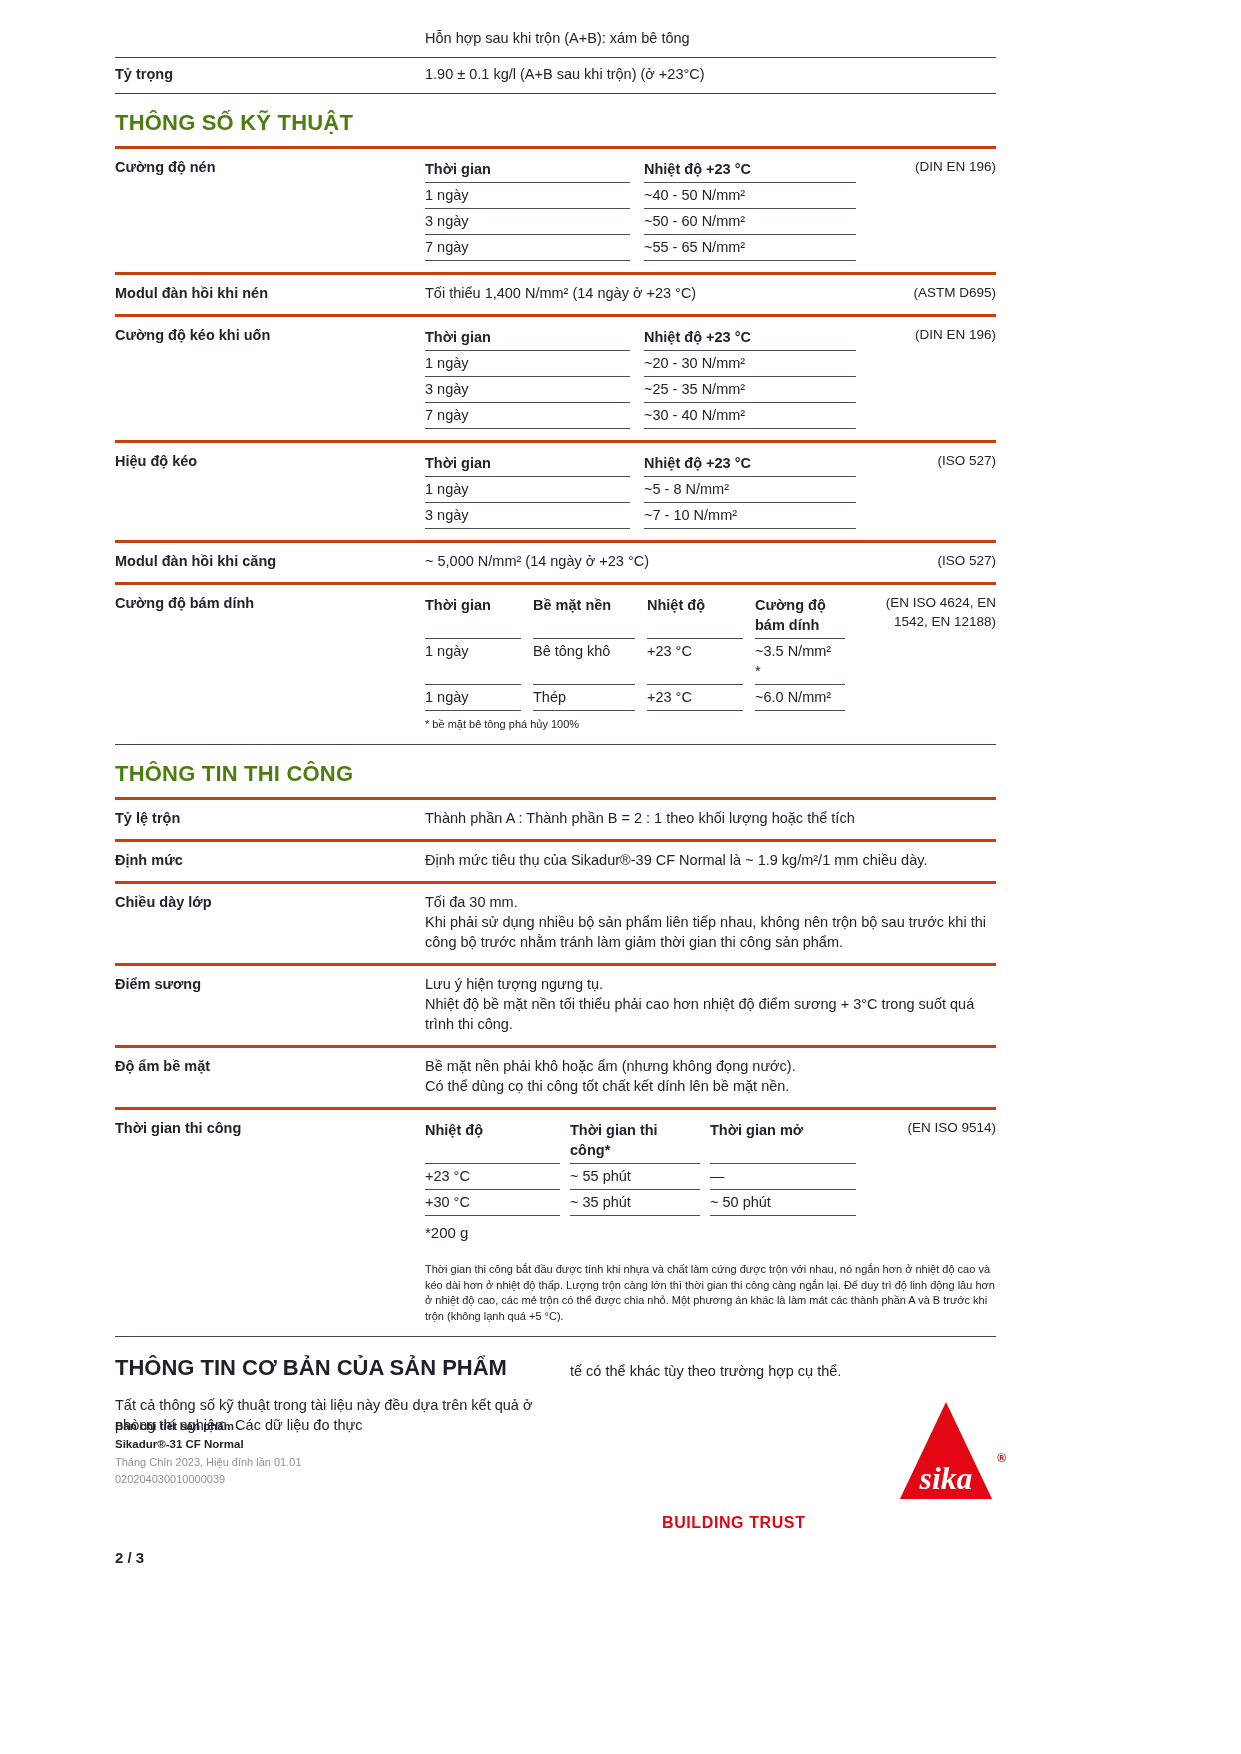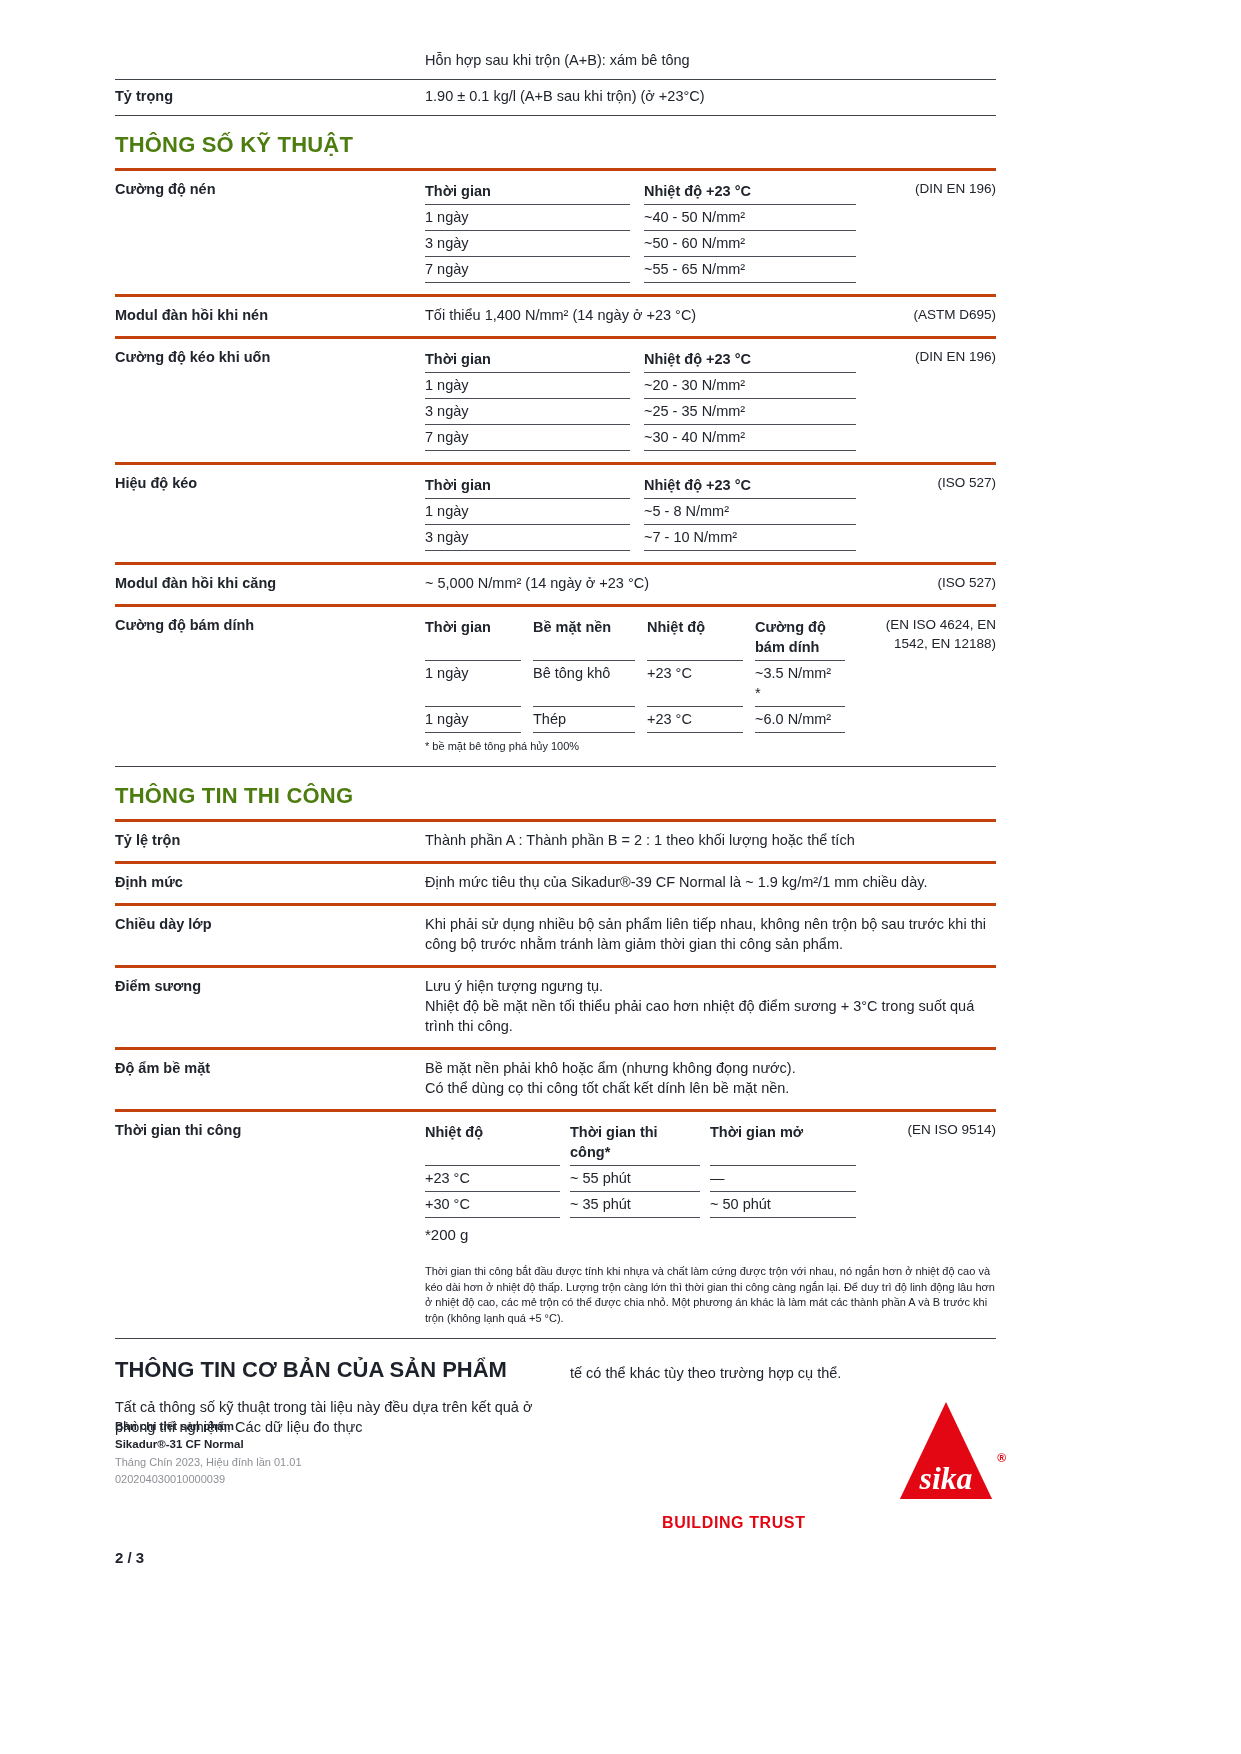"Hỗn hợp sau khi trộn" .page { top: 44px -> 22px }
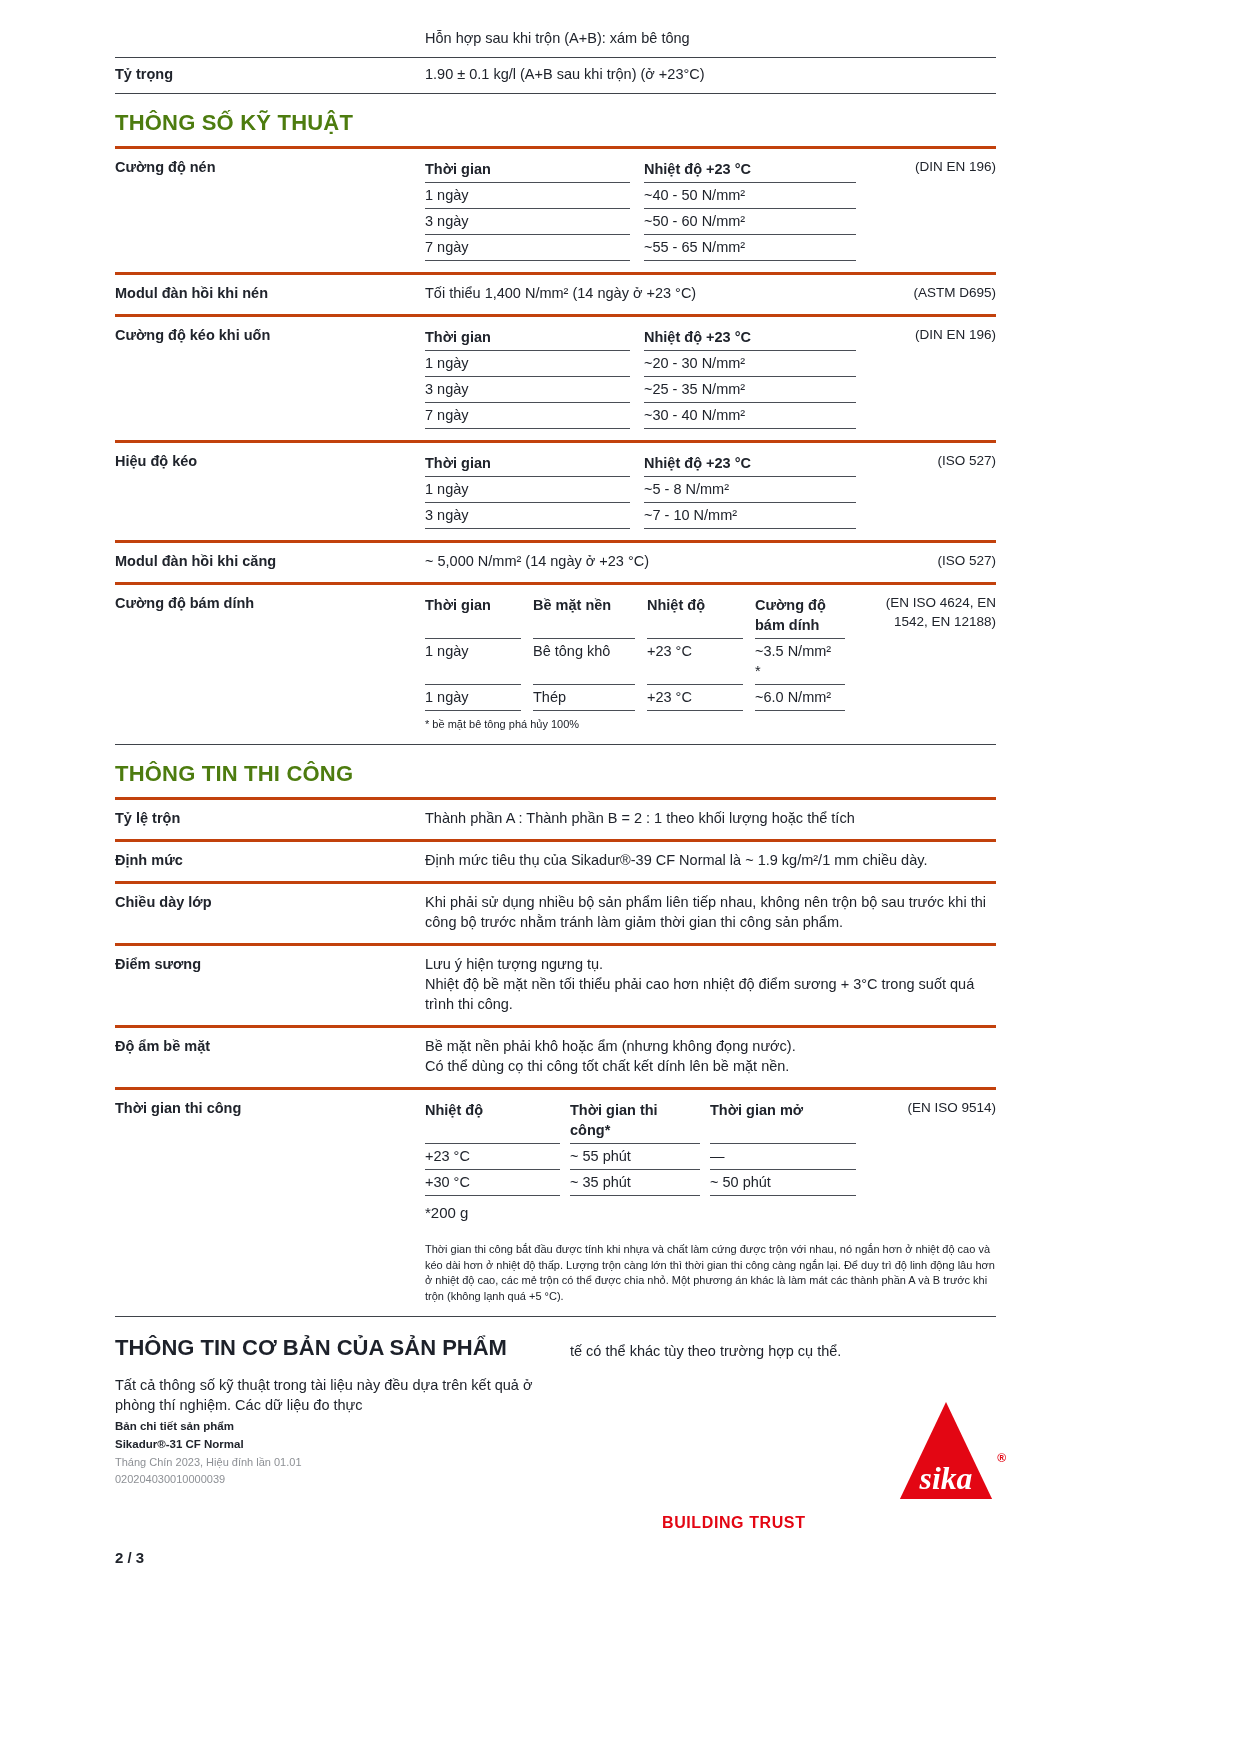"Tối đa 30 mm." div.txtline { html: none -> <div>Tối đa 30 mm.</div> }
